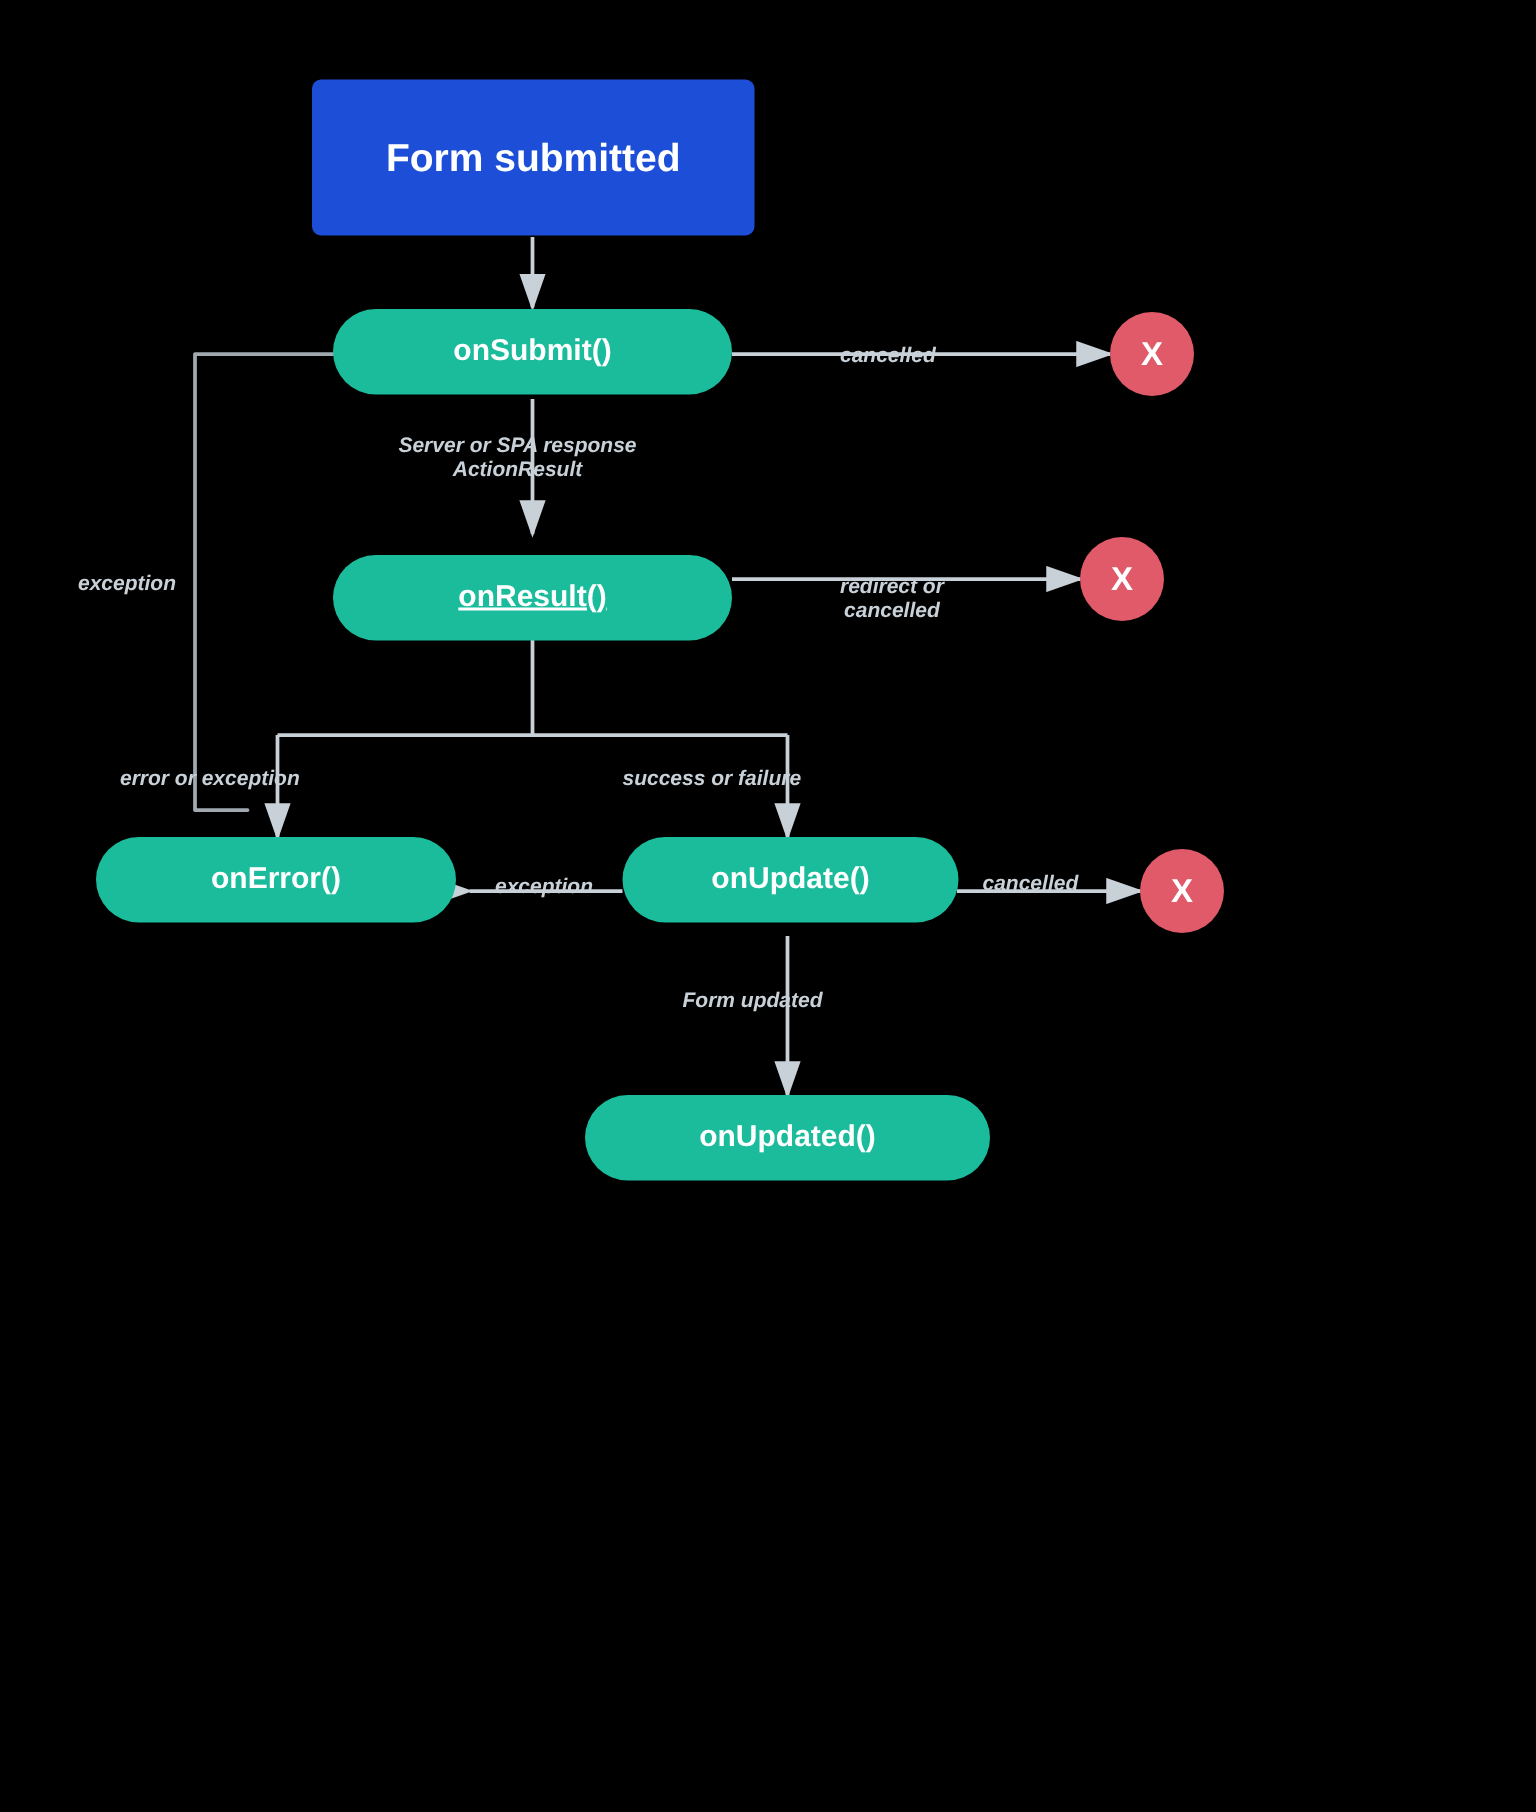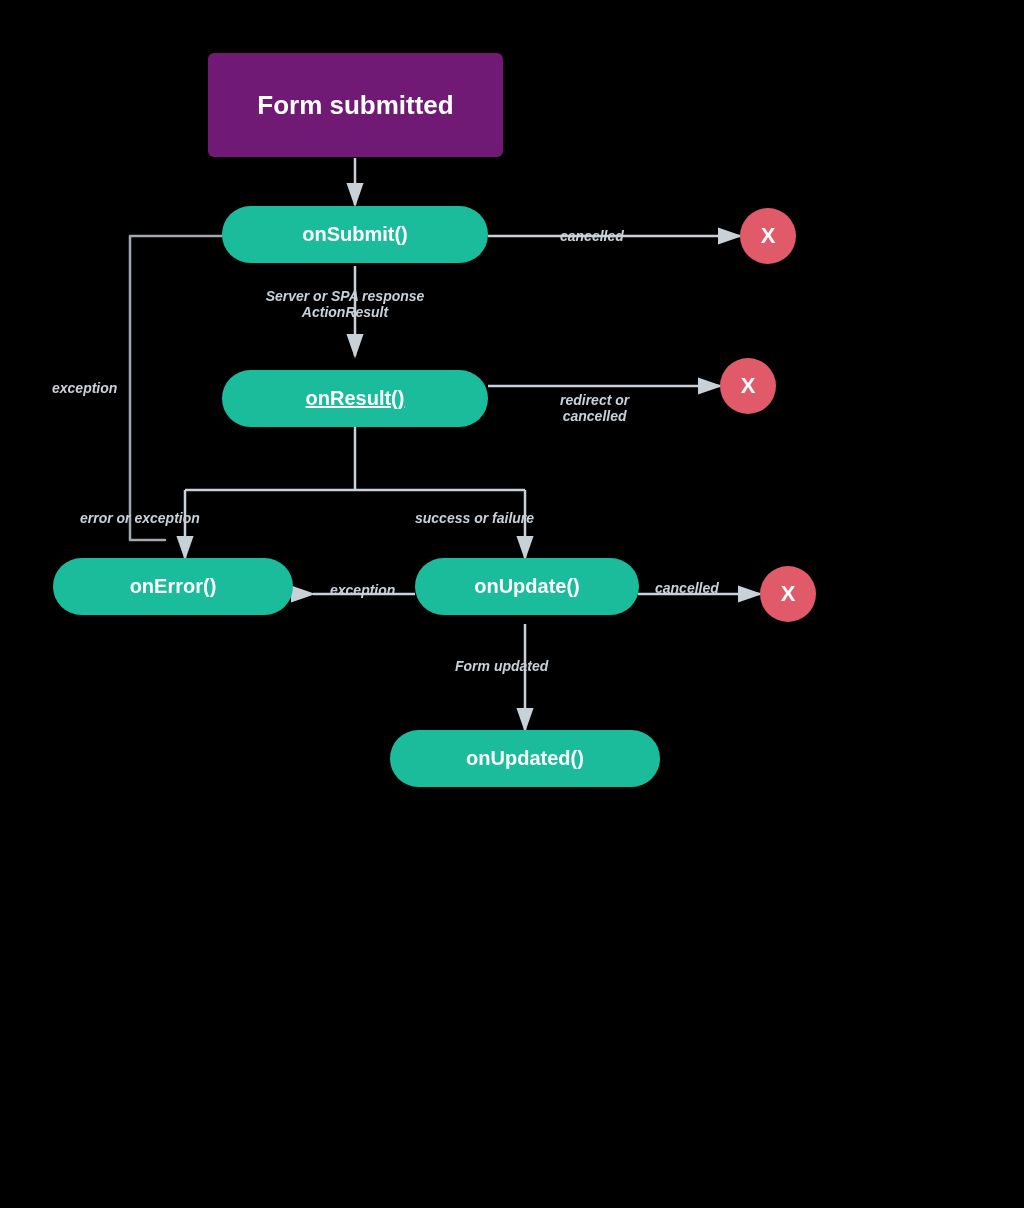"Form submitted" .node-rect { background: #701a75 -> #1d4ed8 }
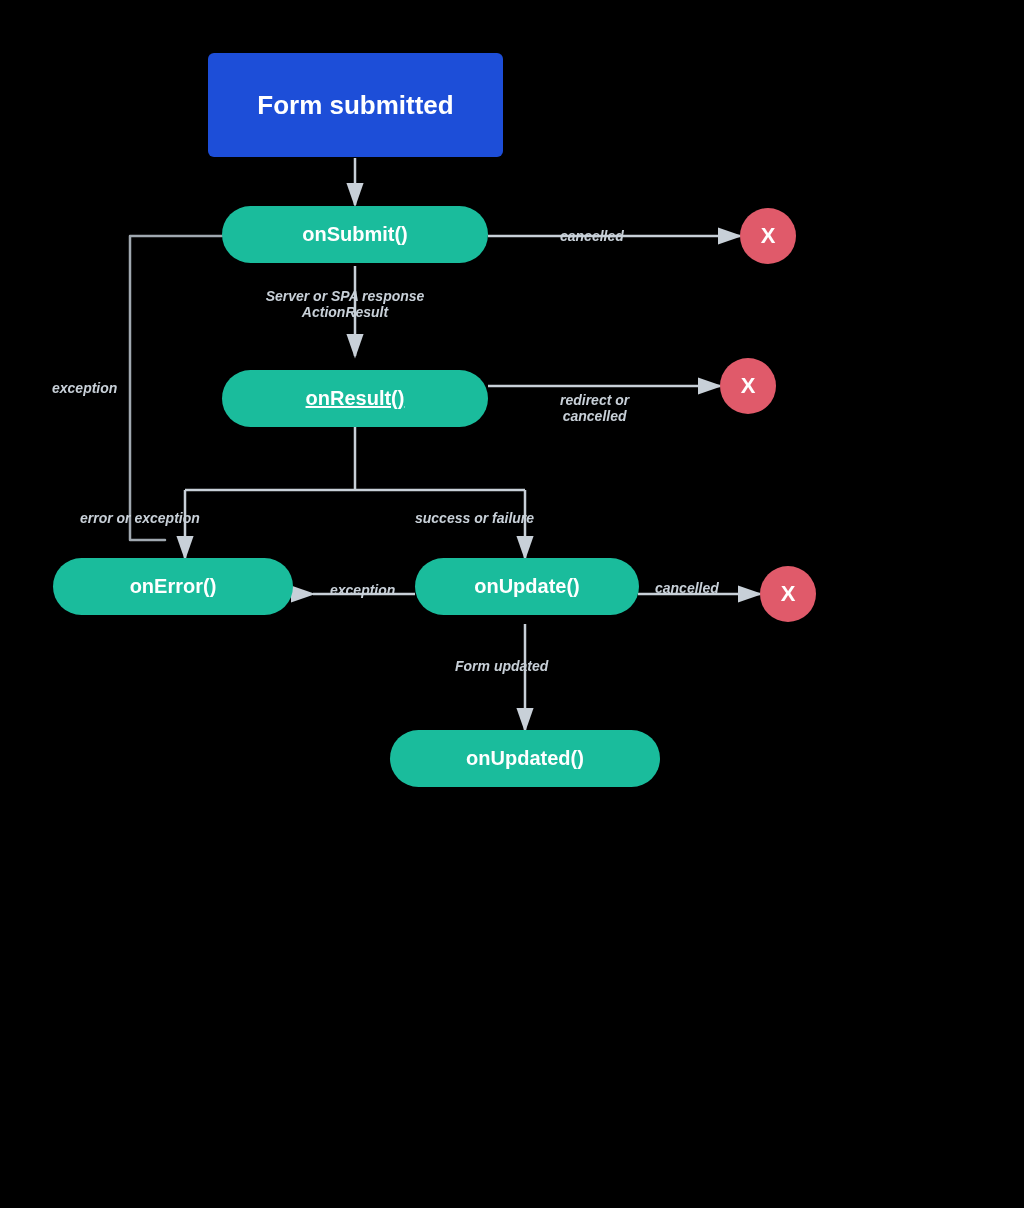"redirect or" div.edge-label { top: 382px -> 372px }
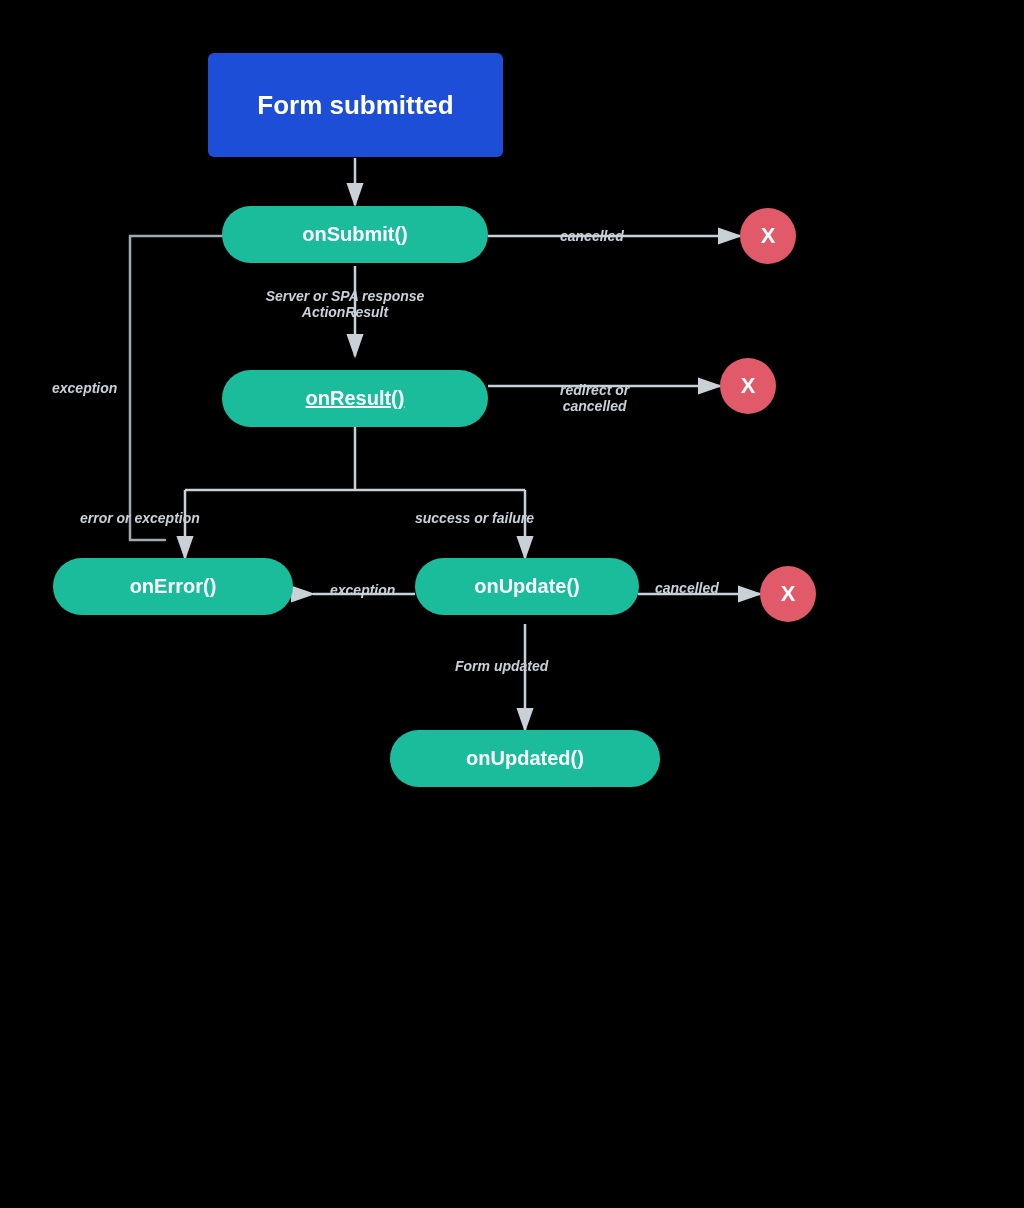"onError()" div.node { left: 53px -> 64px }
